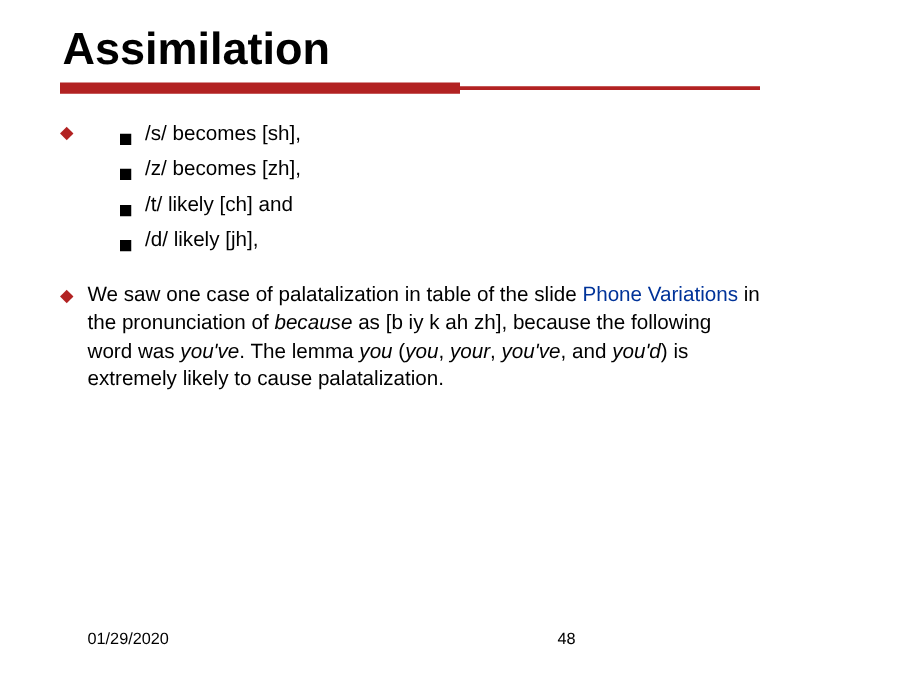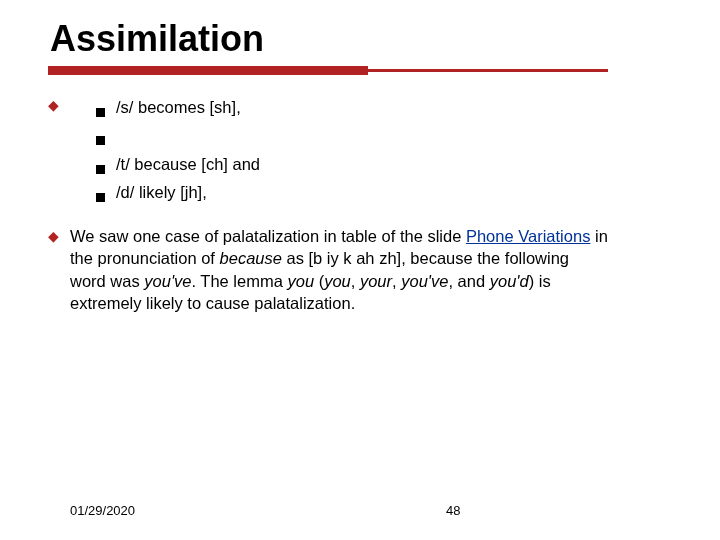"/z/ becomes [zh]," div.txt { html: none -> <div>/z/ becomes [zh],</div> }
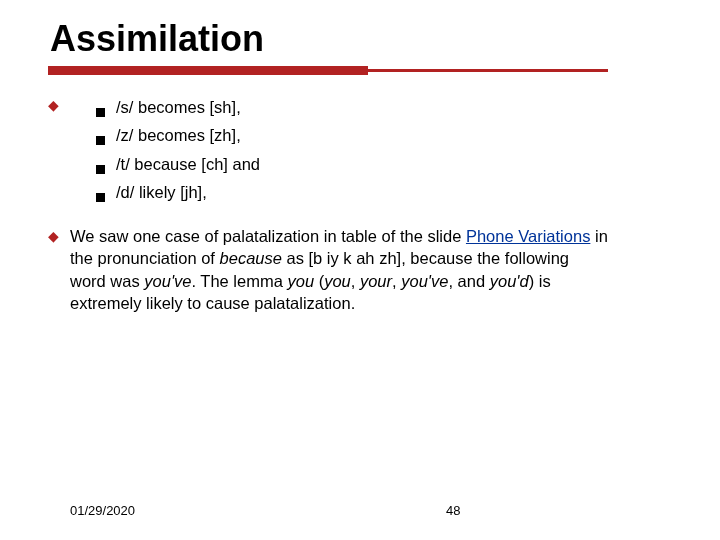"/t/ because [ch] and" div.txt { text: because -> likely }
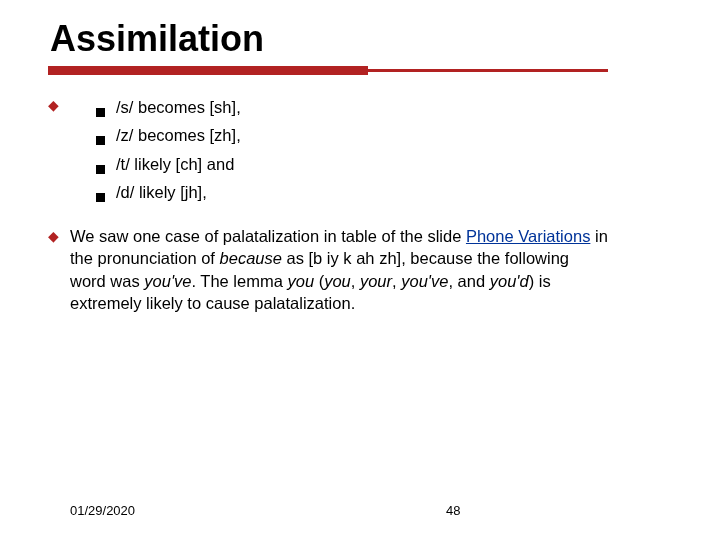"Phone Variations" .link { text-decoration: underline -> none }
